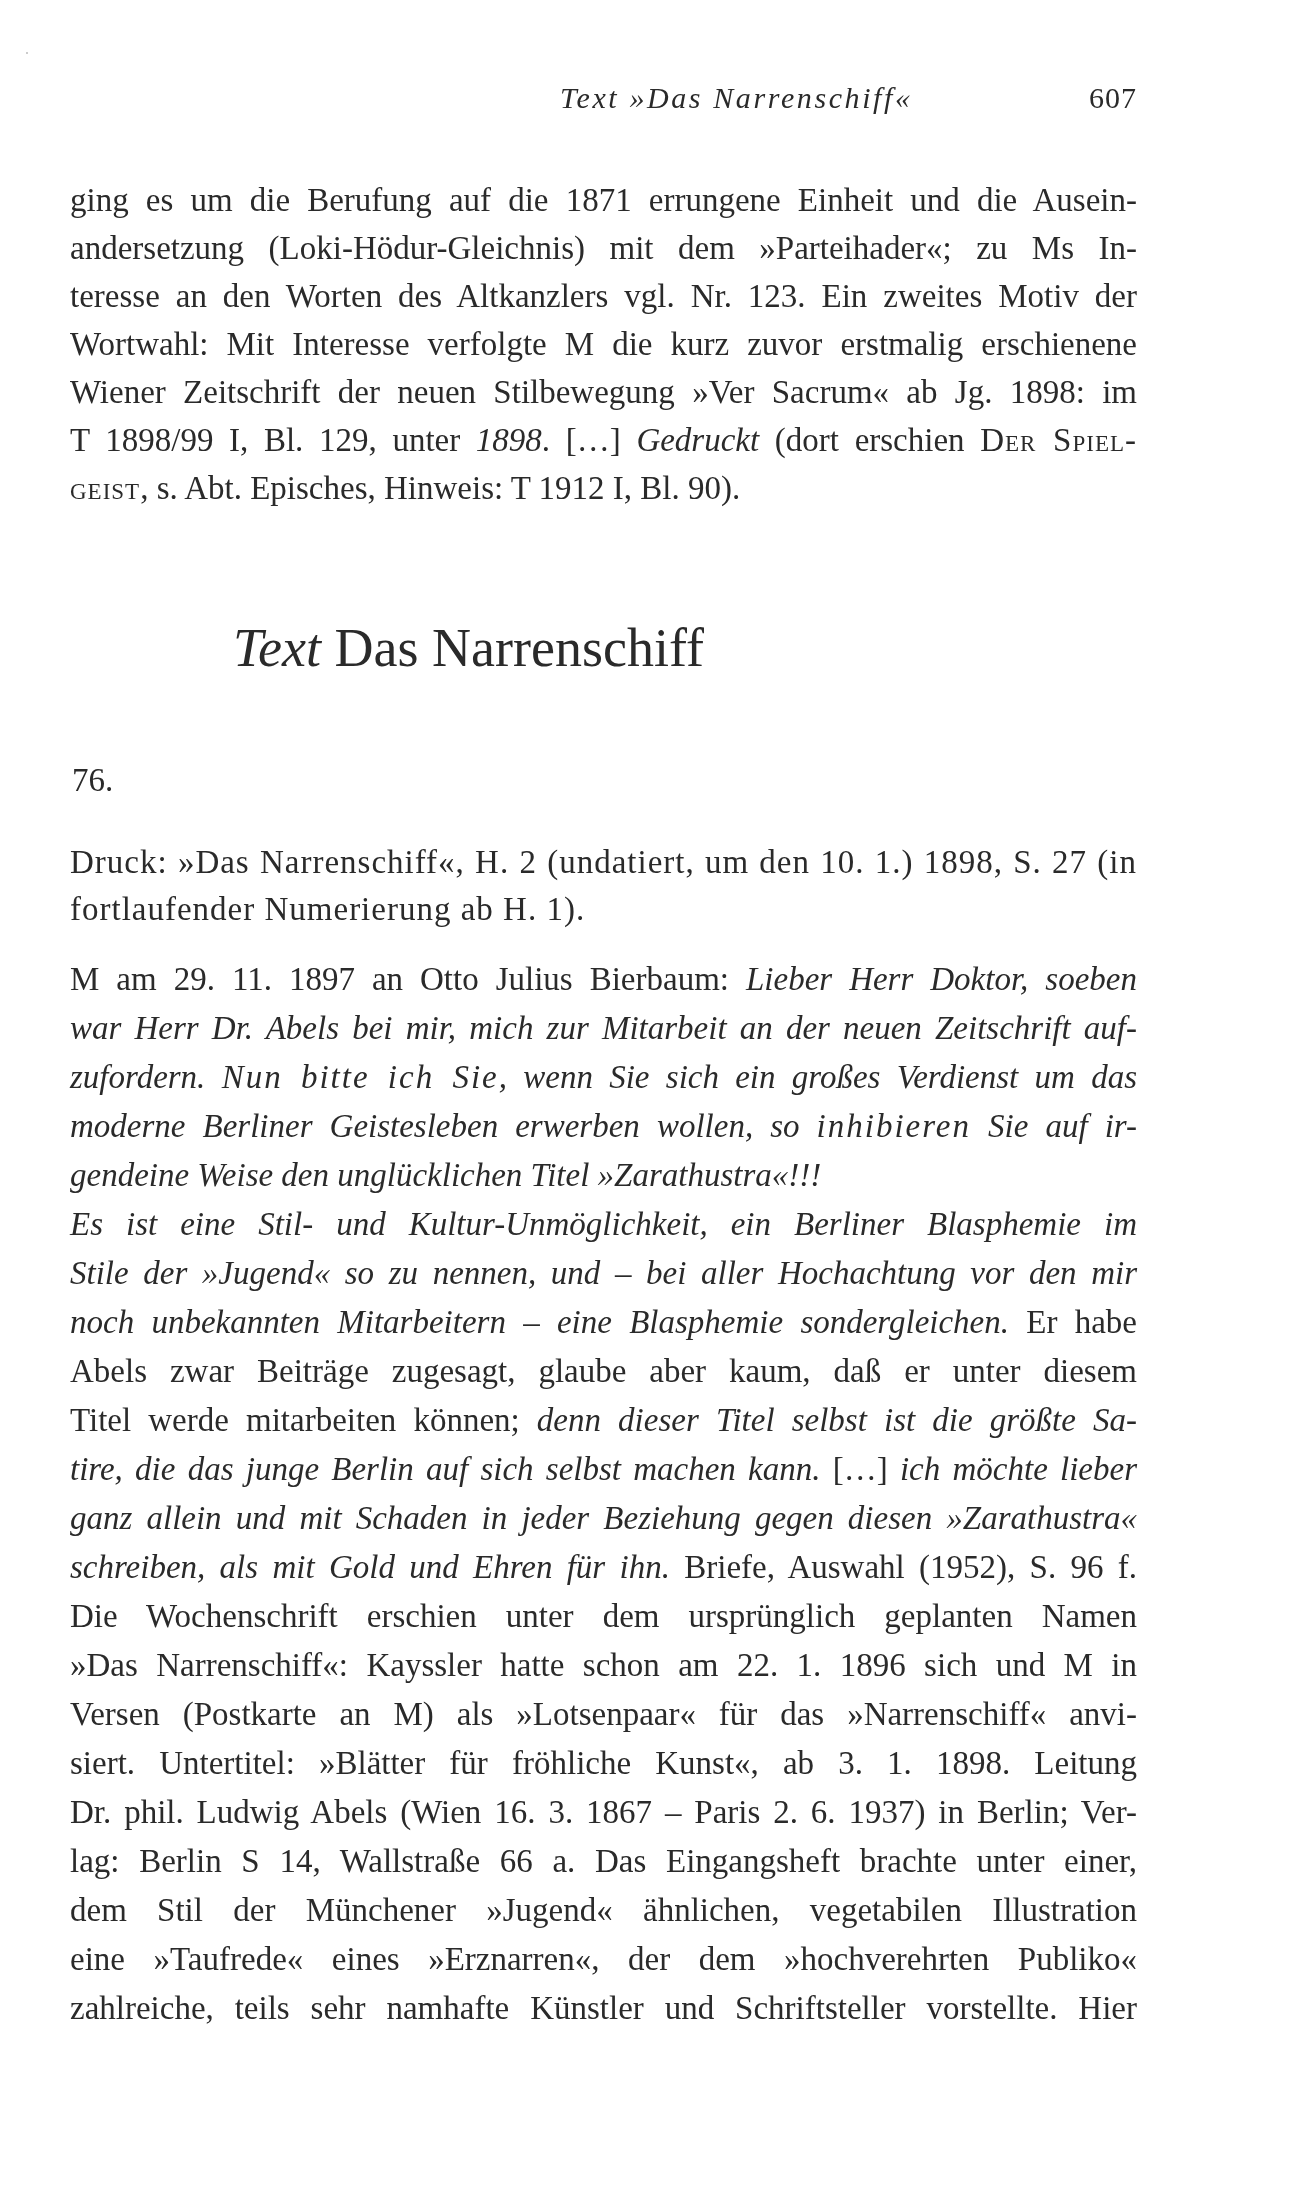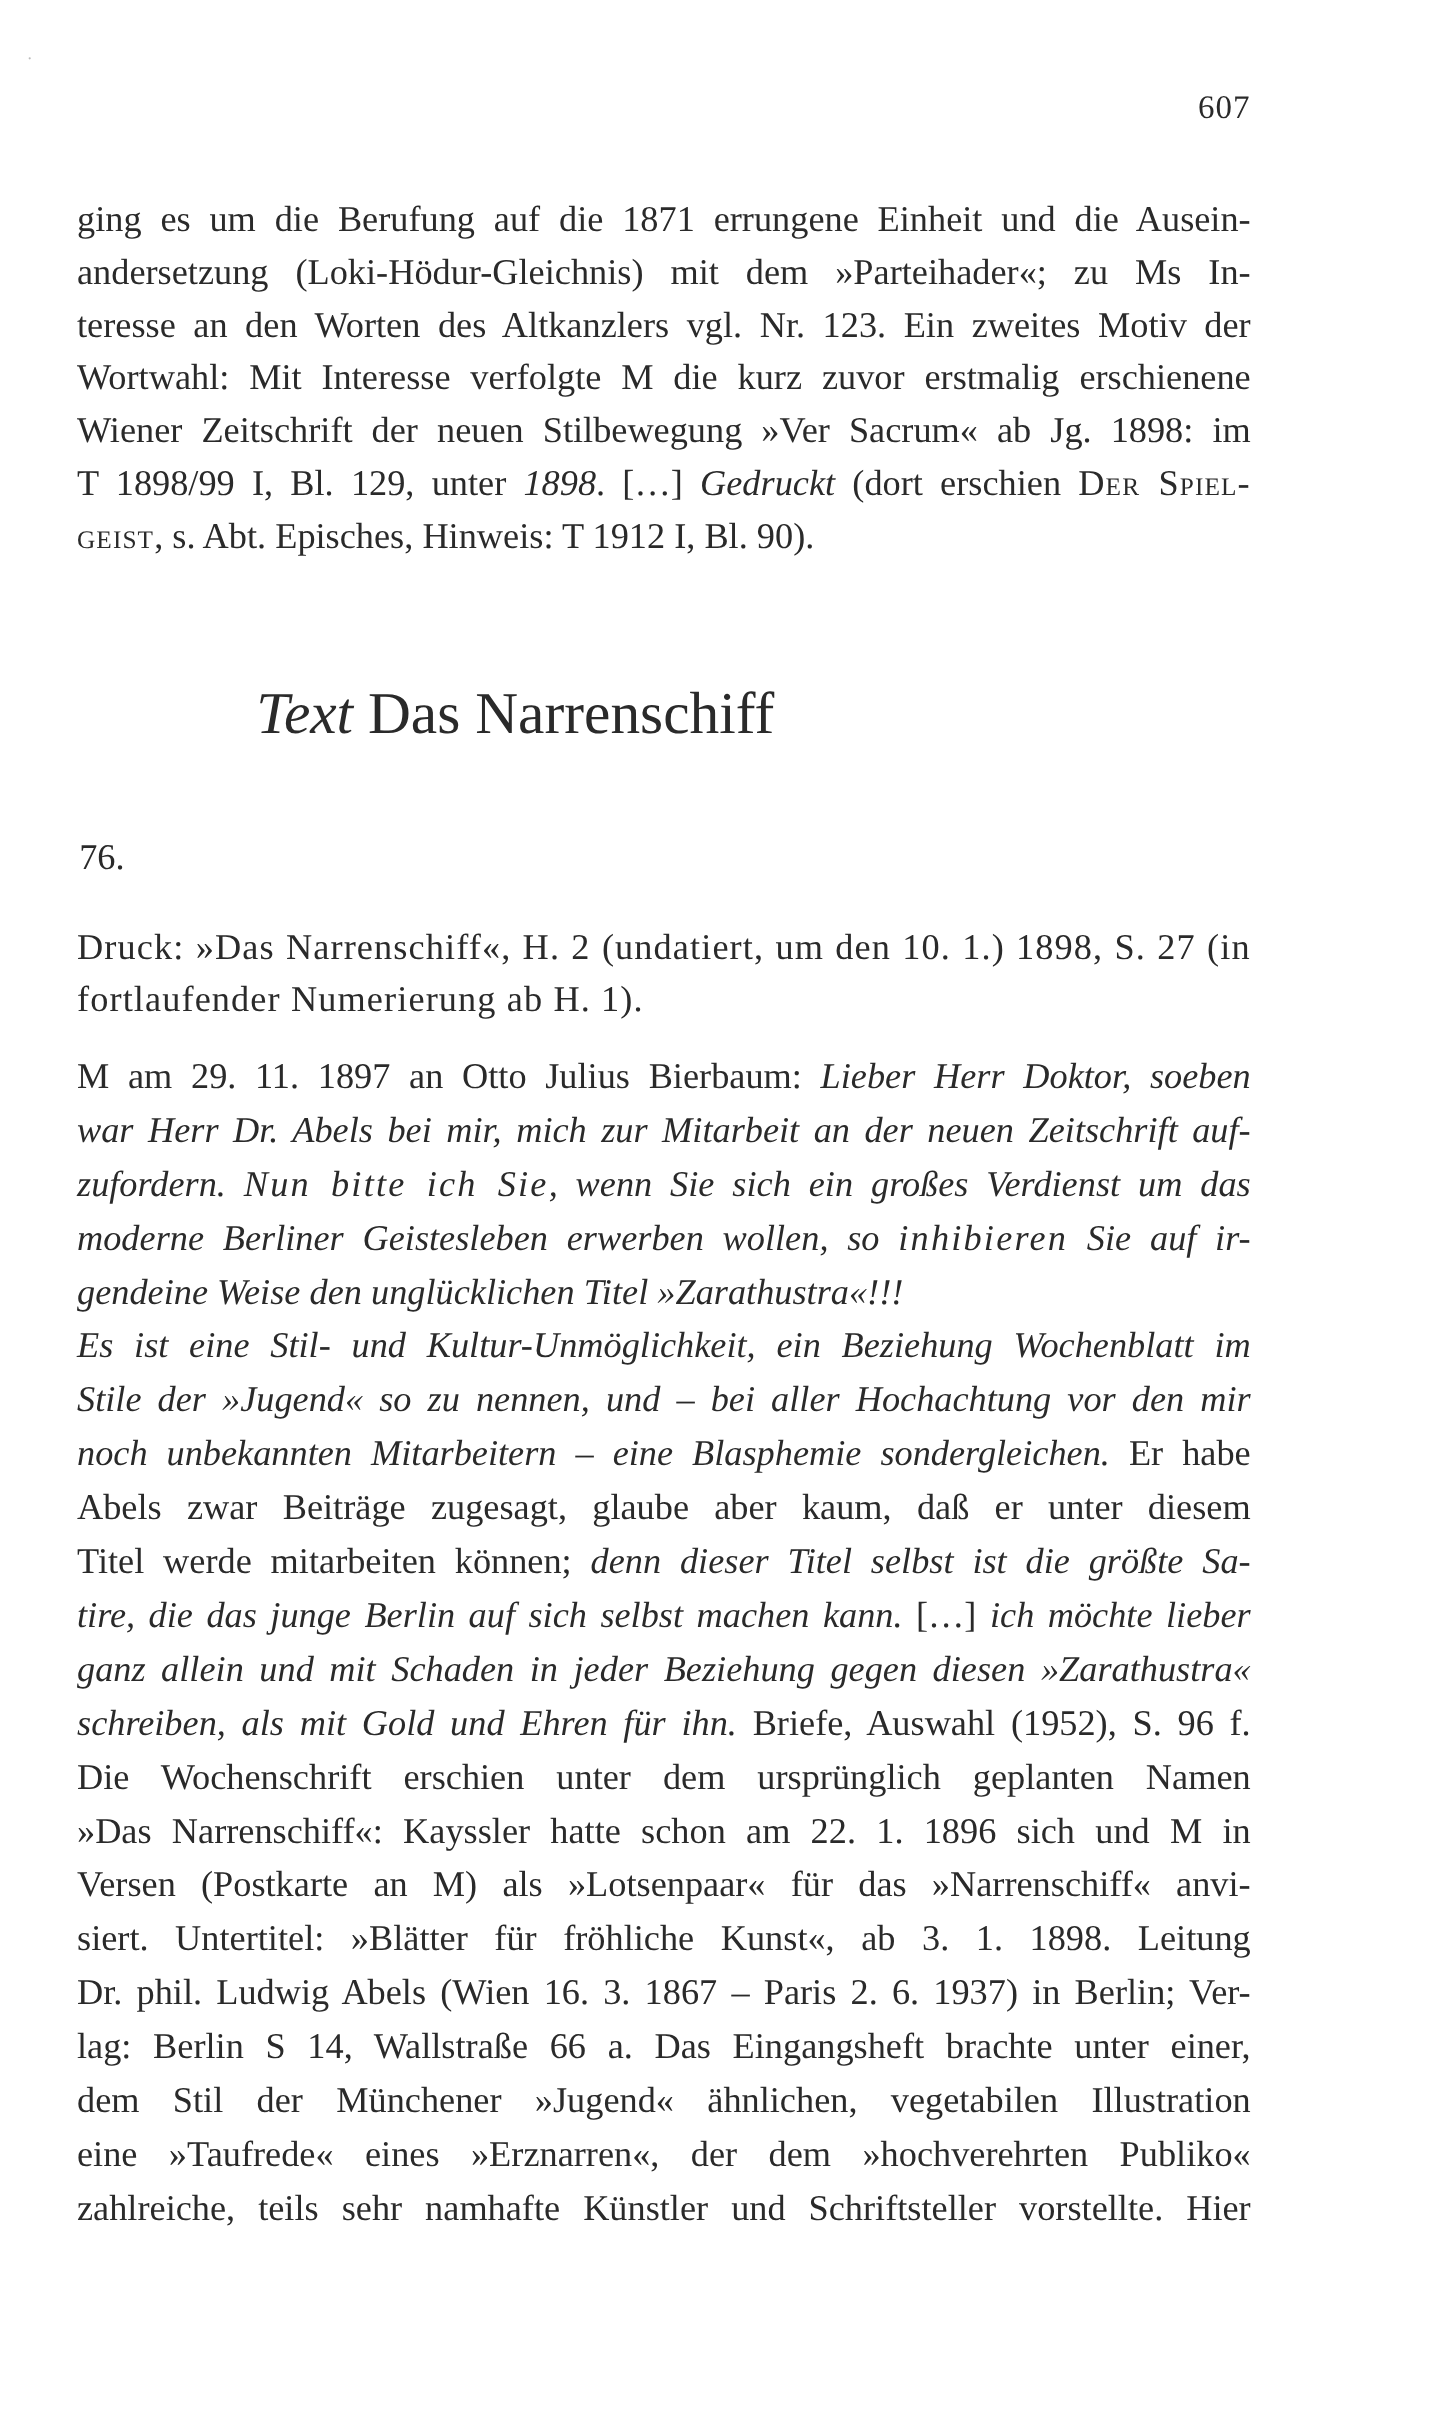"Text »Das Narrenschiff«" span.rh-title { html: none -> <span>Text »Das Narrenschiff«</span> }
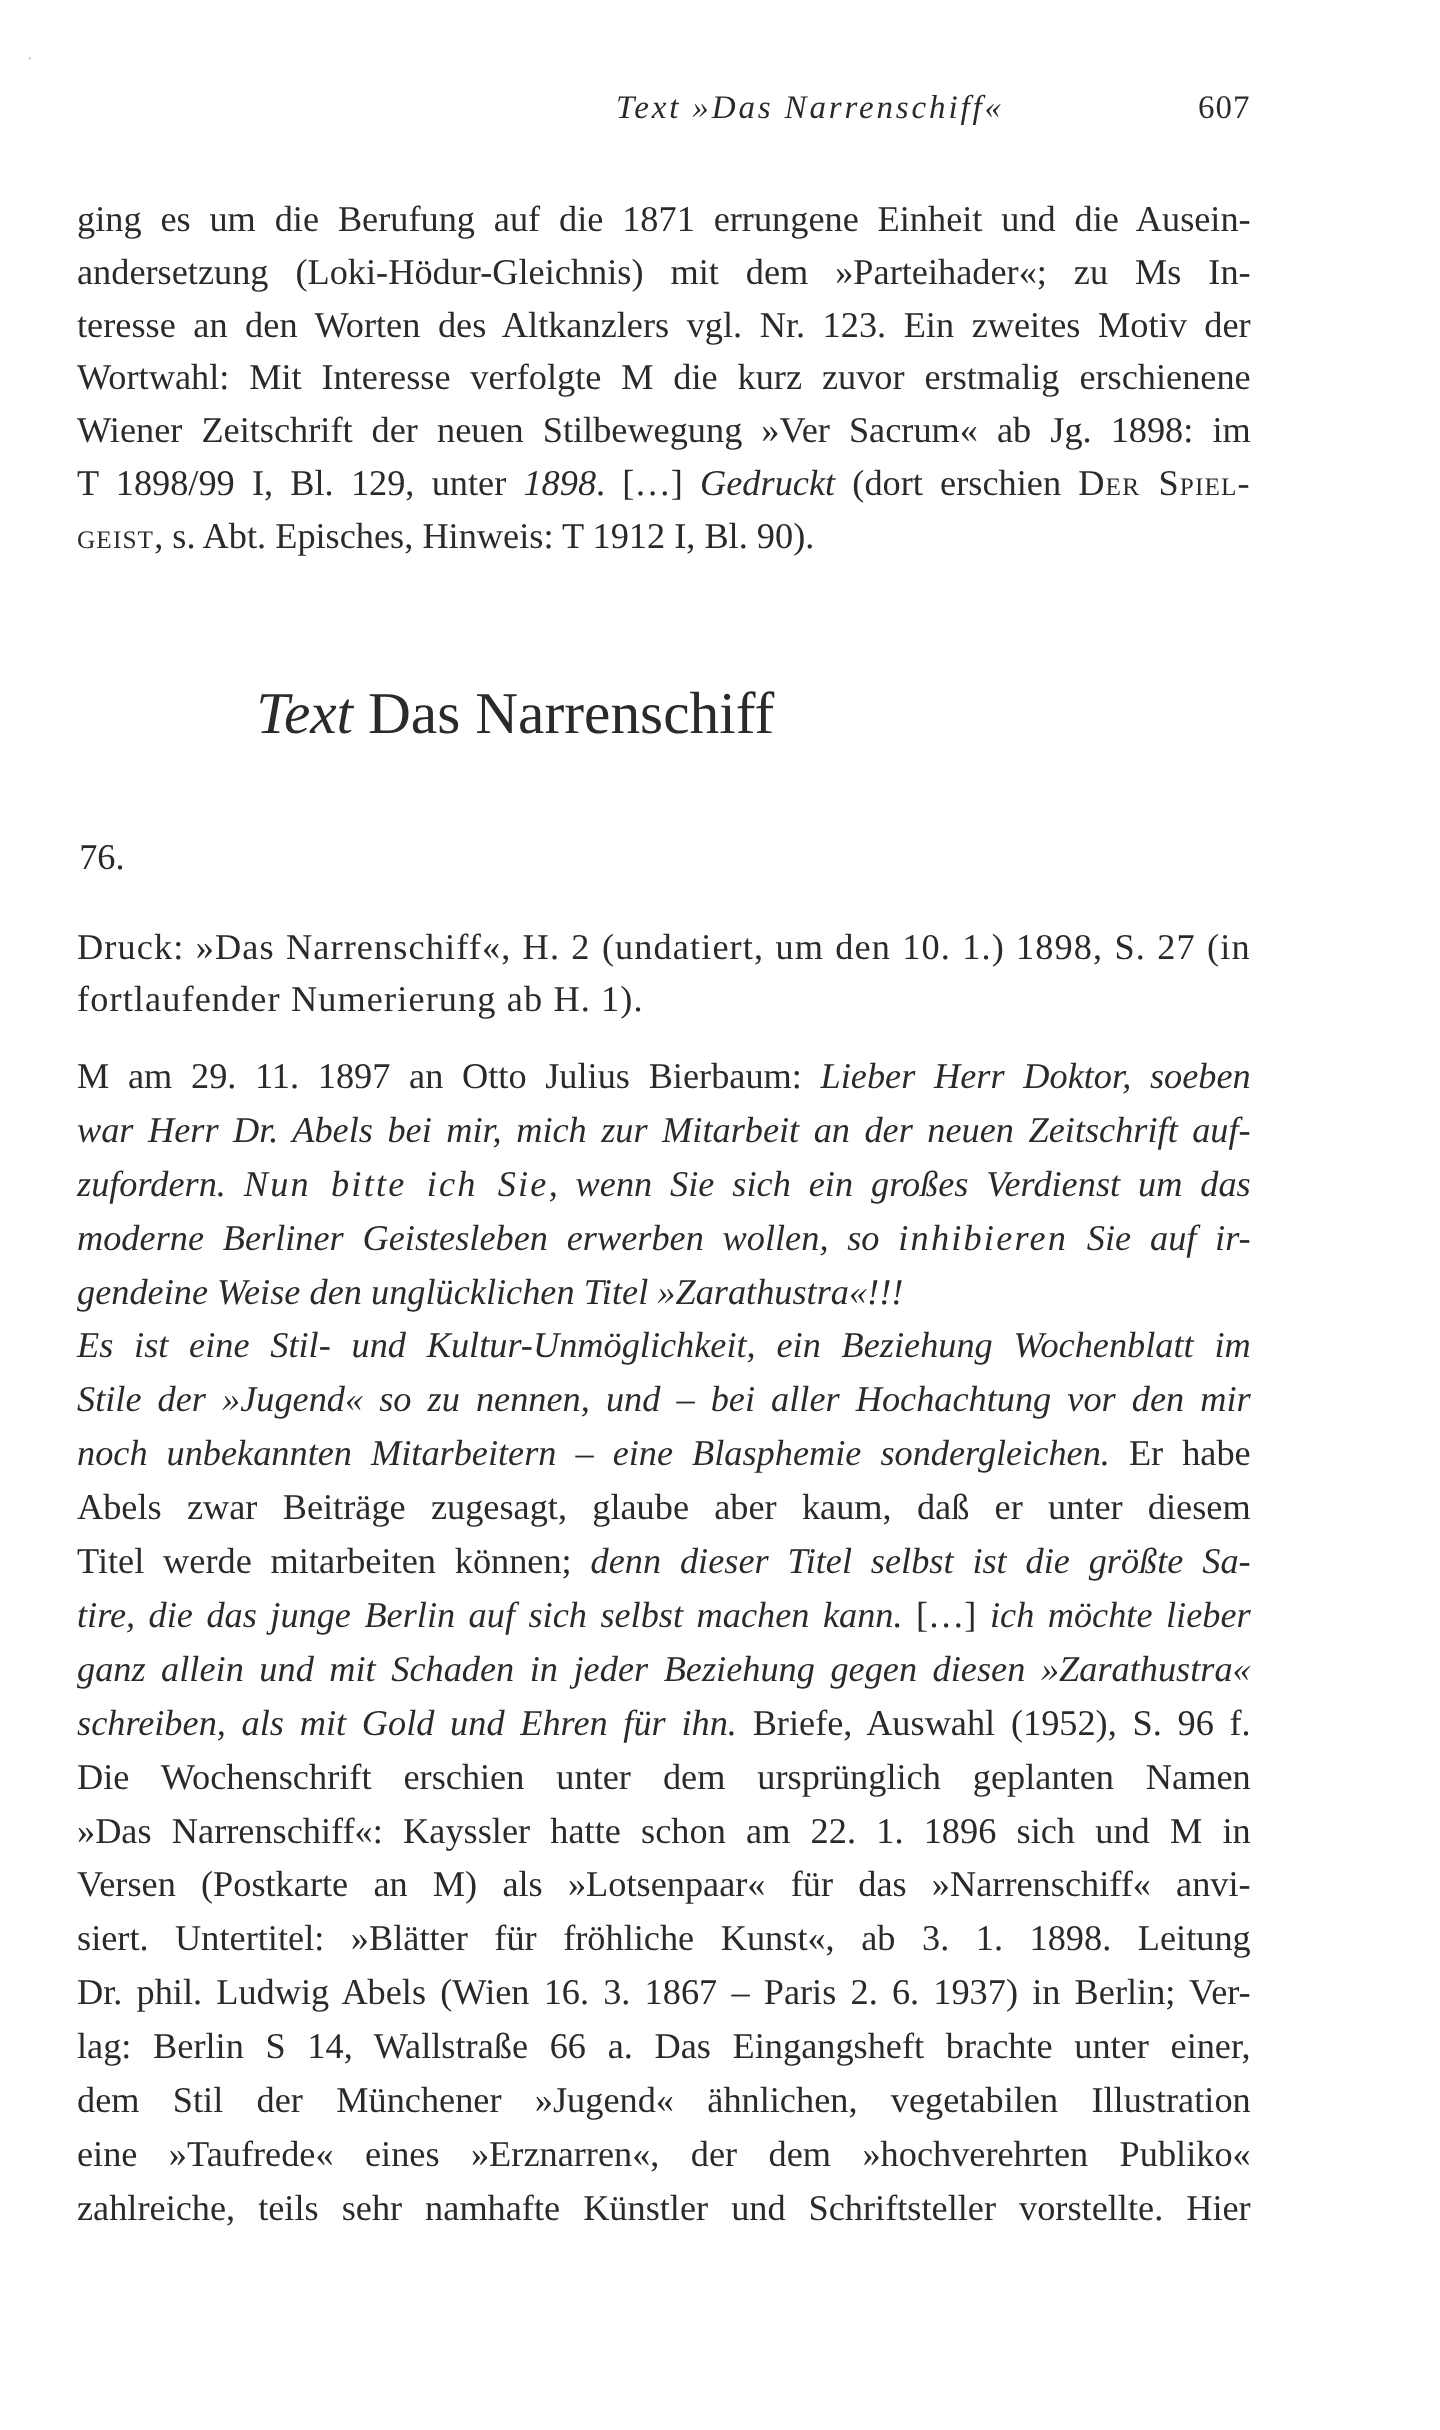"Es ist eine Stil- und" span.it { text: Beziehung Wochenblatt -> Berliner Blasphemie }
